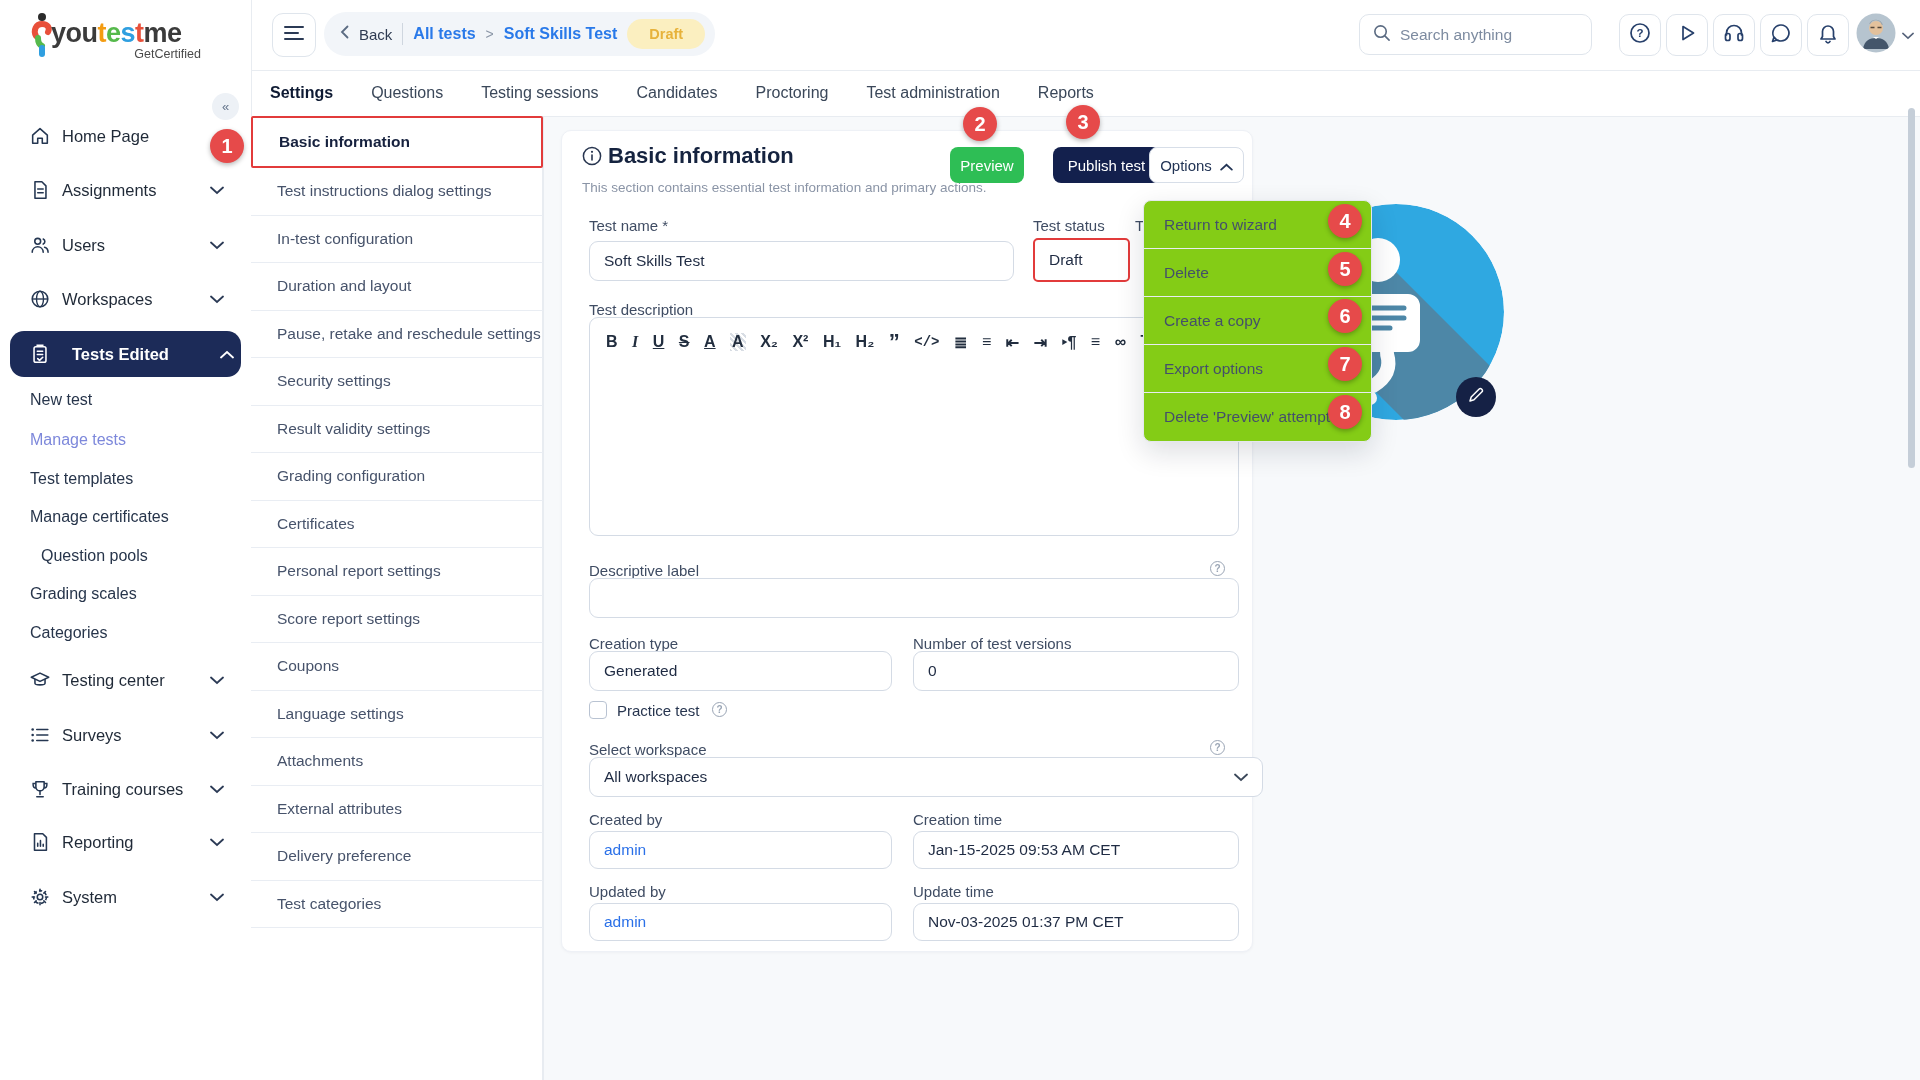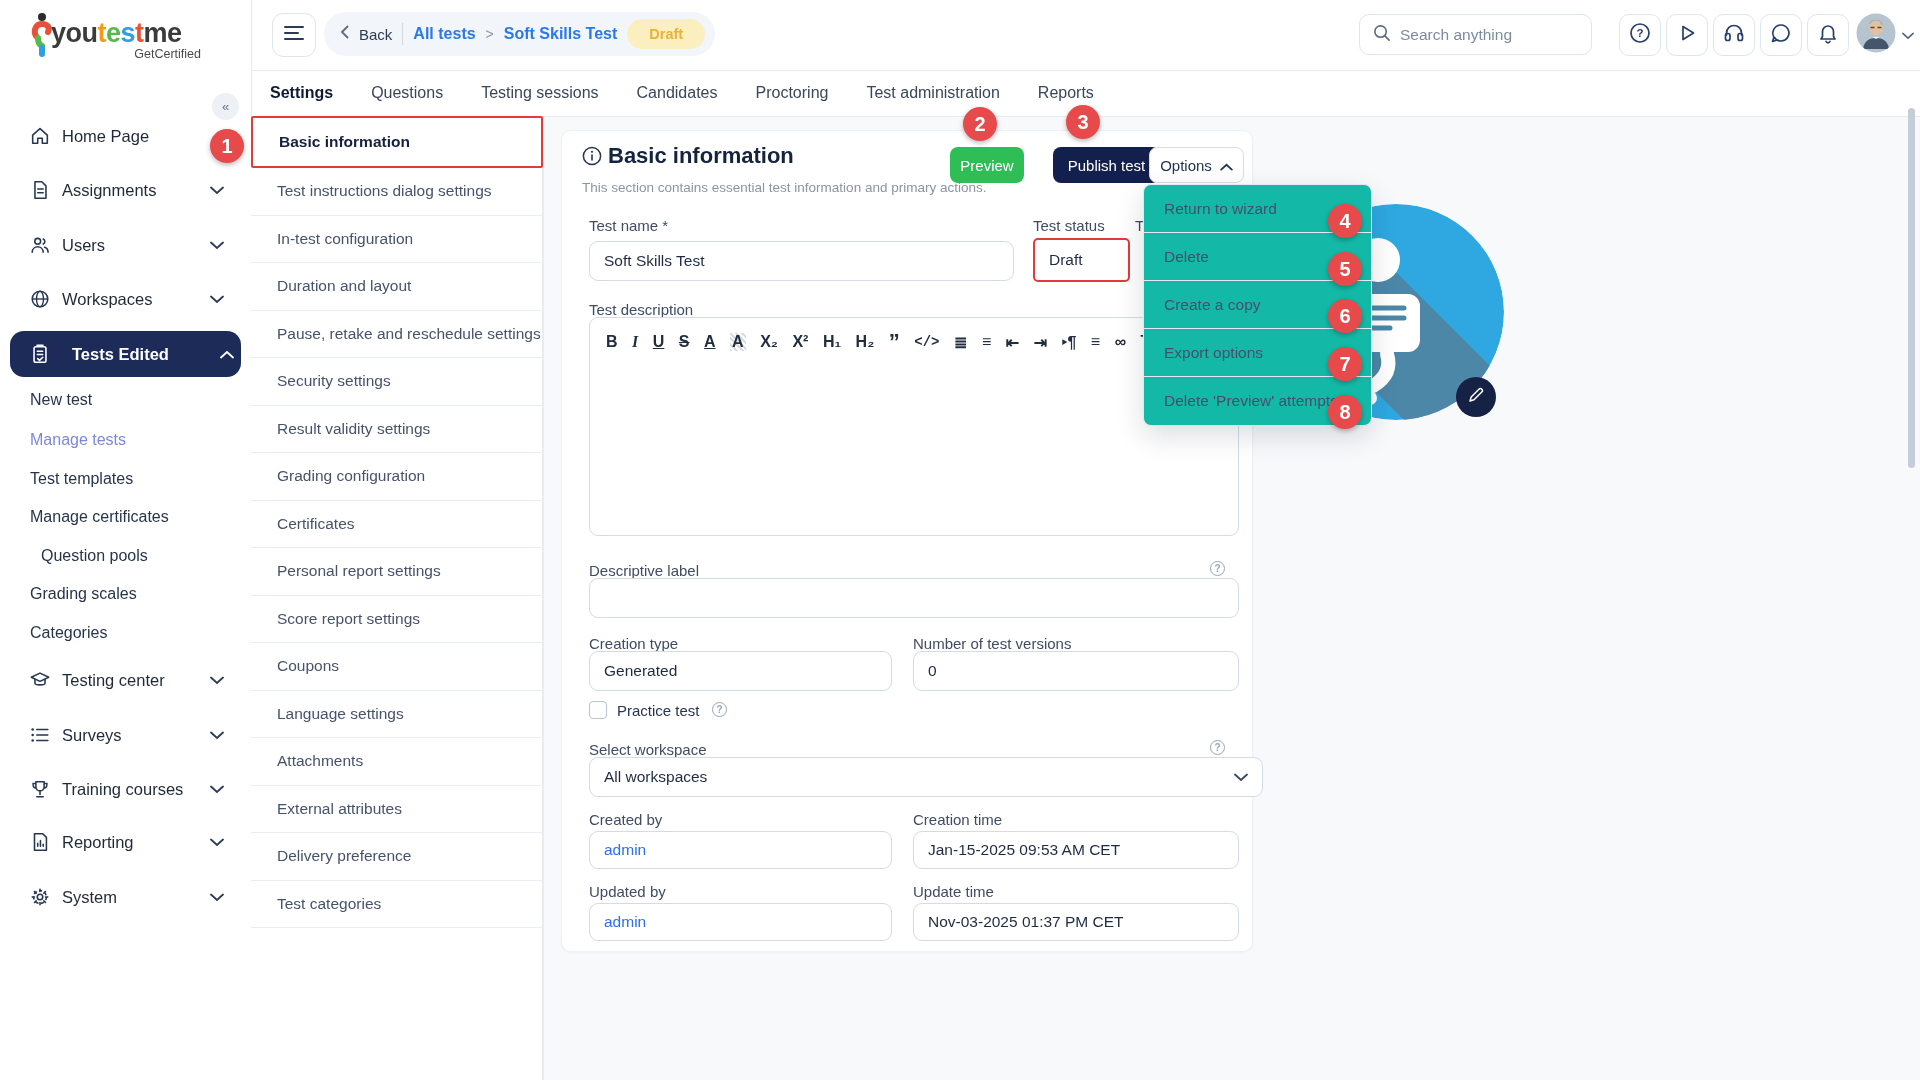"Return to wizard" .dropdown { background: #14b8a6 -> #84cc16; top: 184px -> 200px }
